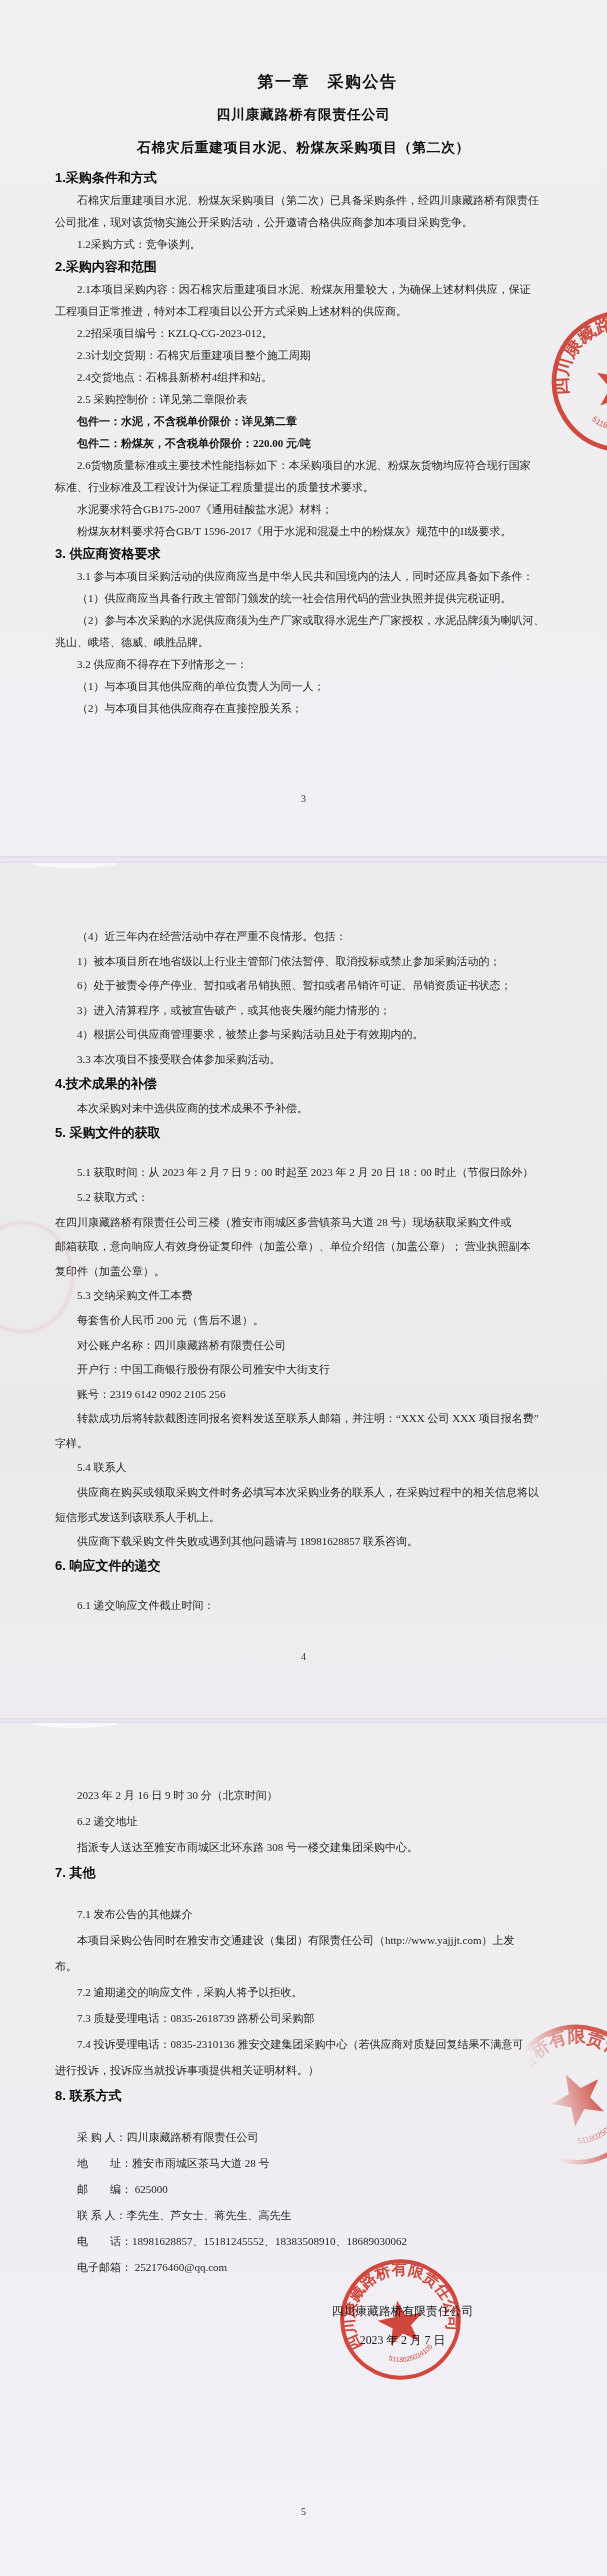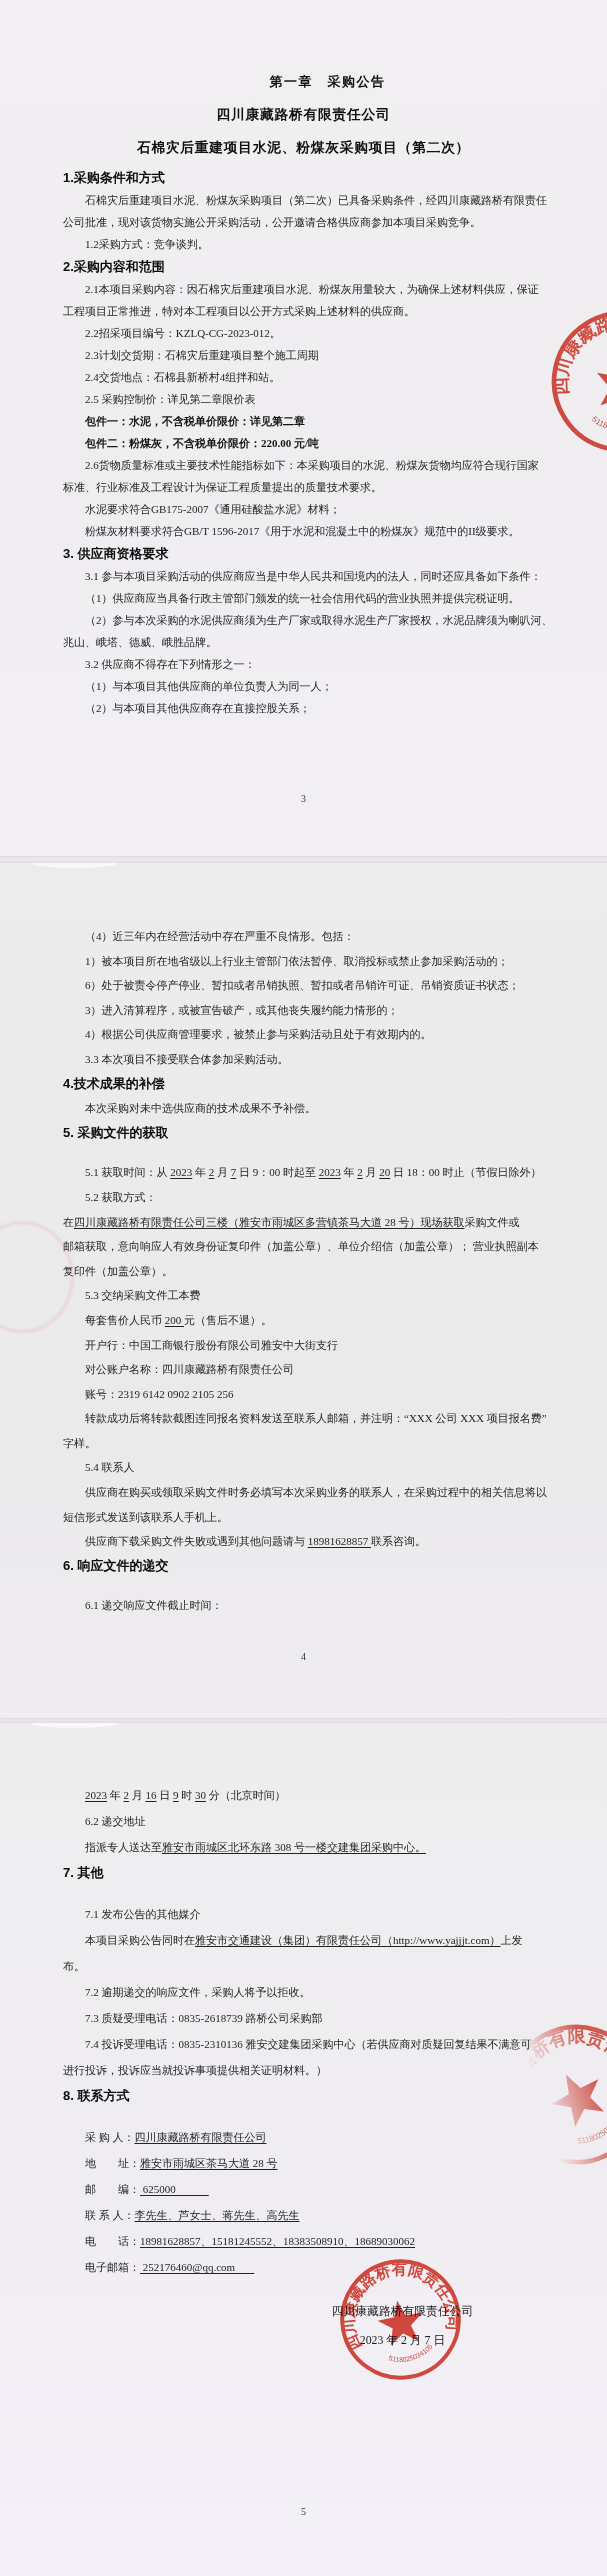"第一章 采购公告" .head .t1 { font-size: 13px -> 16px }
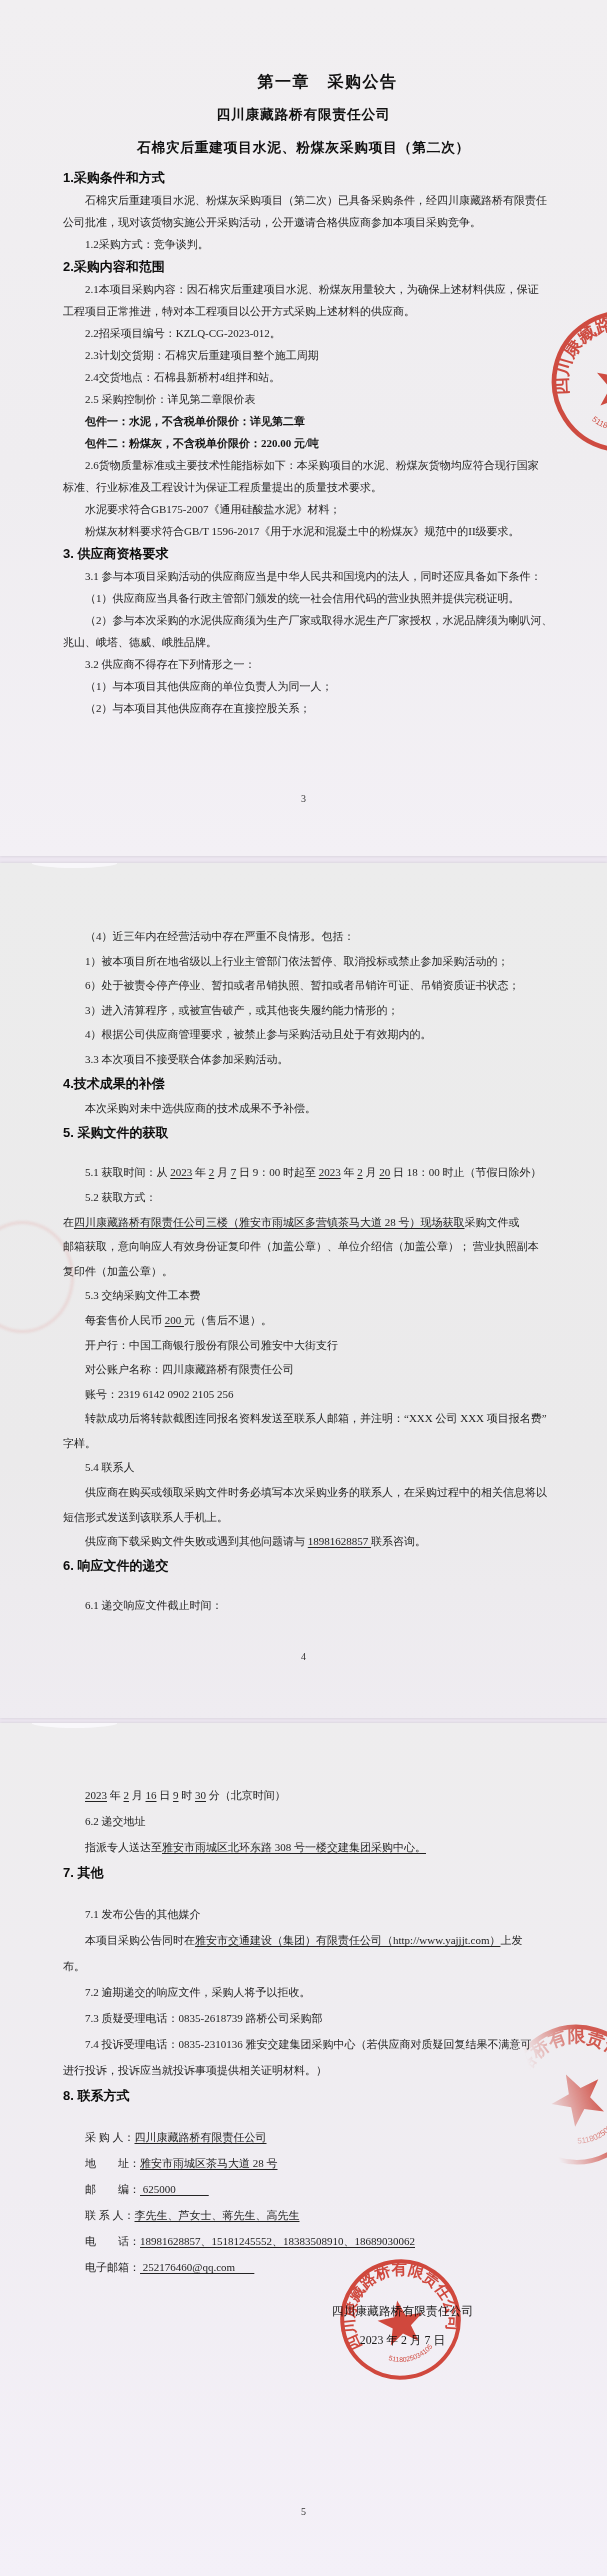"1.采购条件和方式" .body { left: 8px -> 0 }
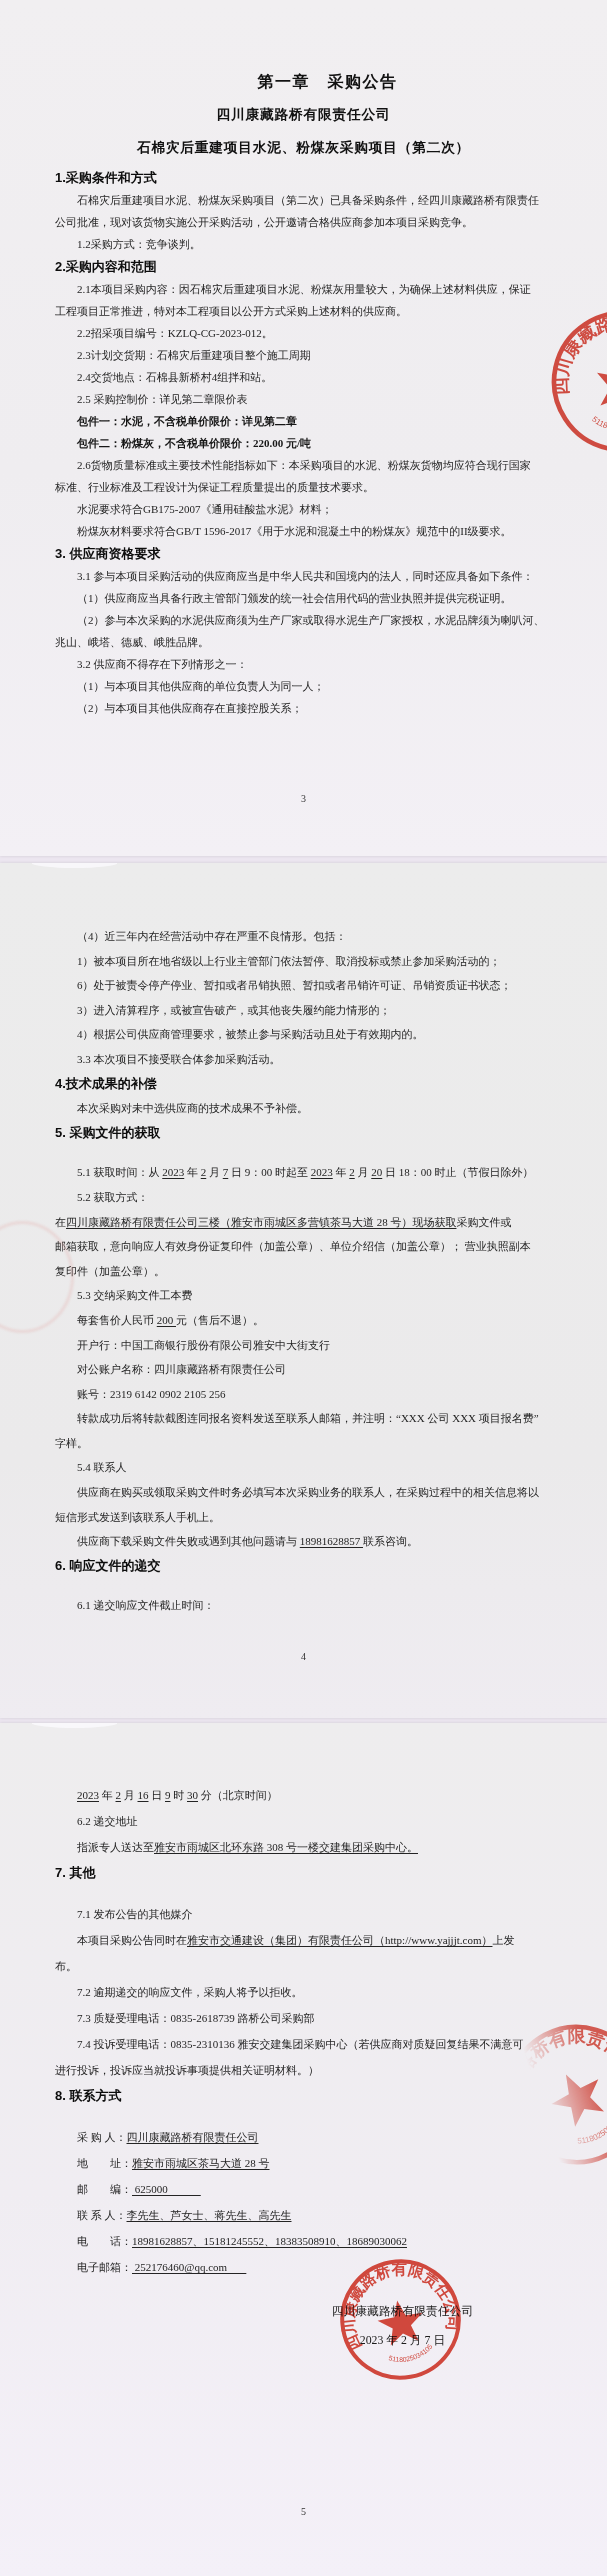"2023" .u { text-decoration: underline -> none }
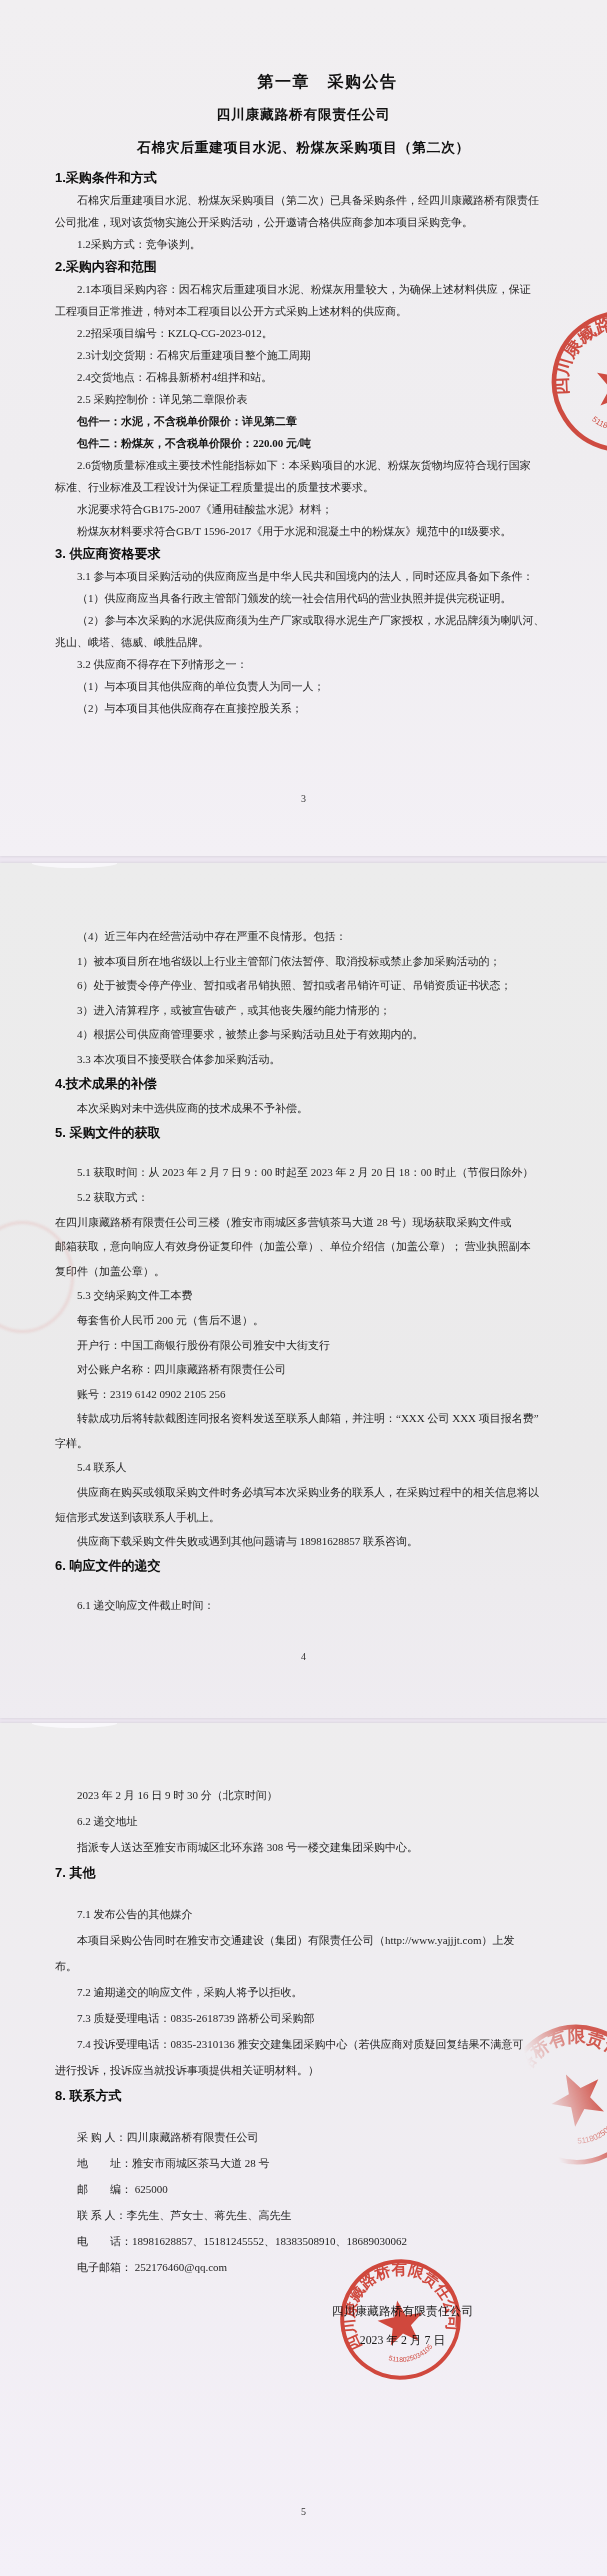"开户行：中国工商银行股份有限公司雅安中大街支行" div.ln { order: before "对公账户名称：四川康藏路桥有限责任公司" -> after "对公账户名称：四川康藏路桥有限责任公司" }
